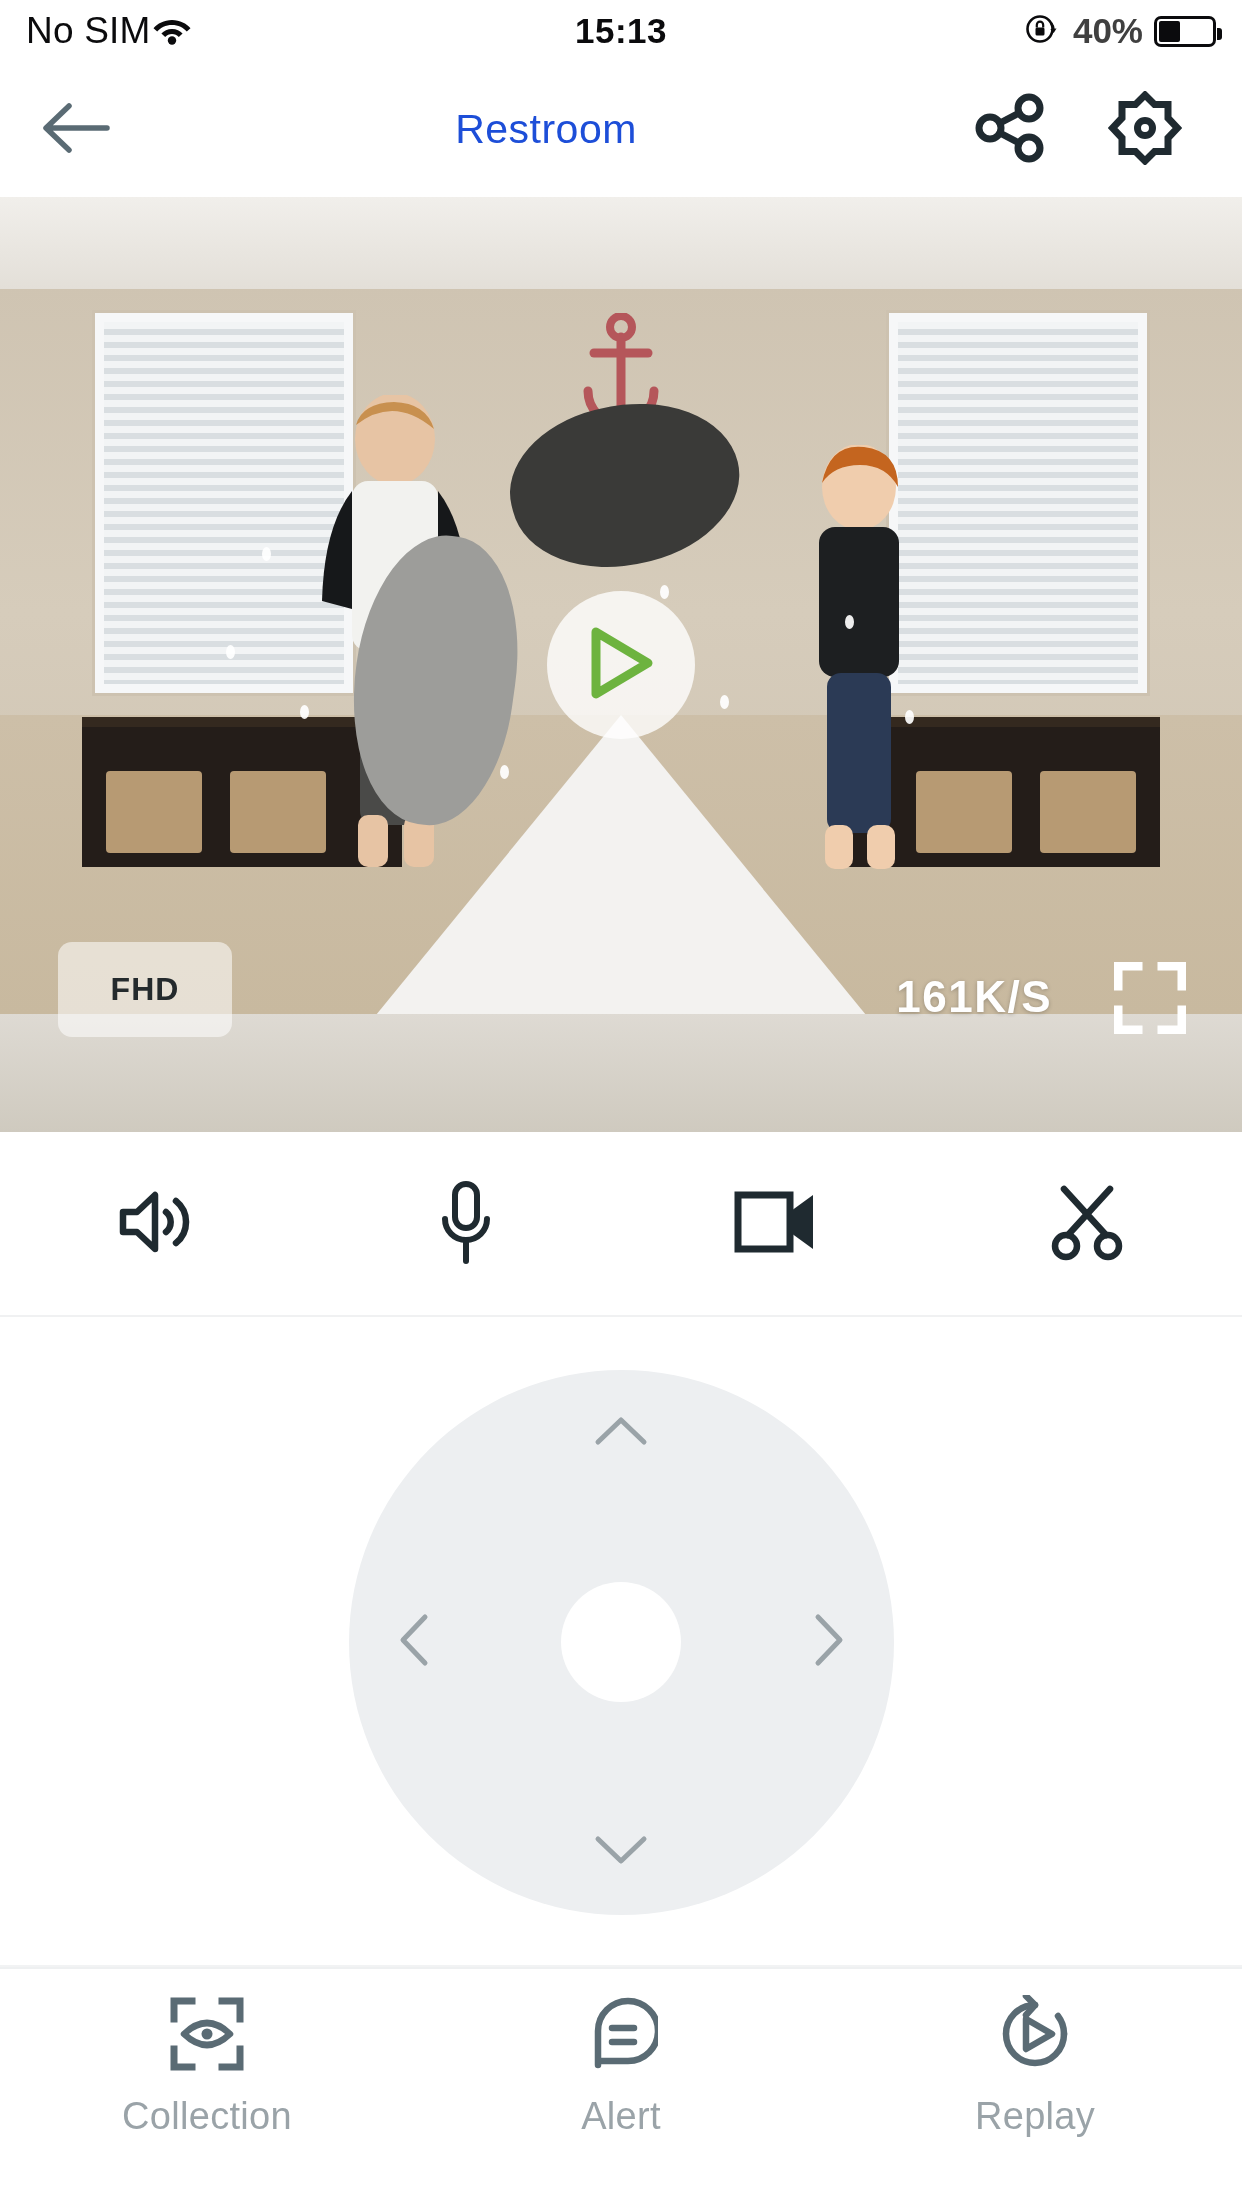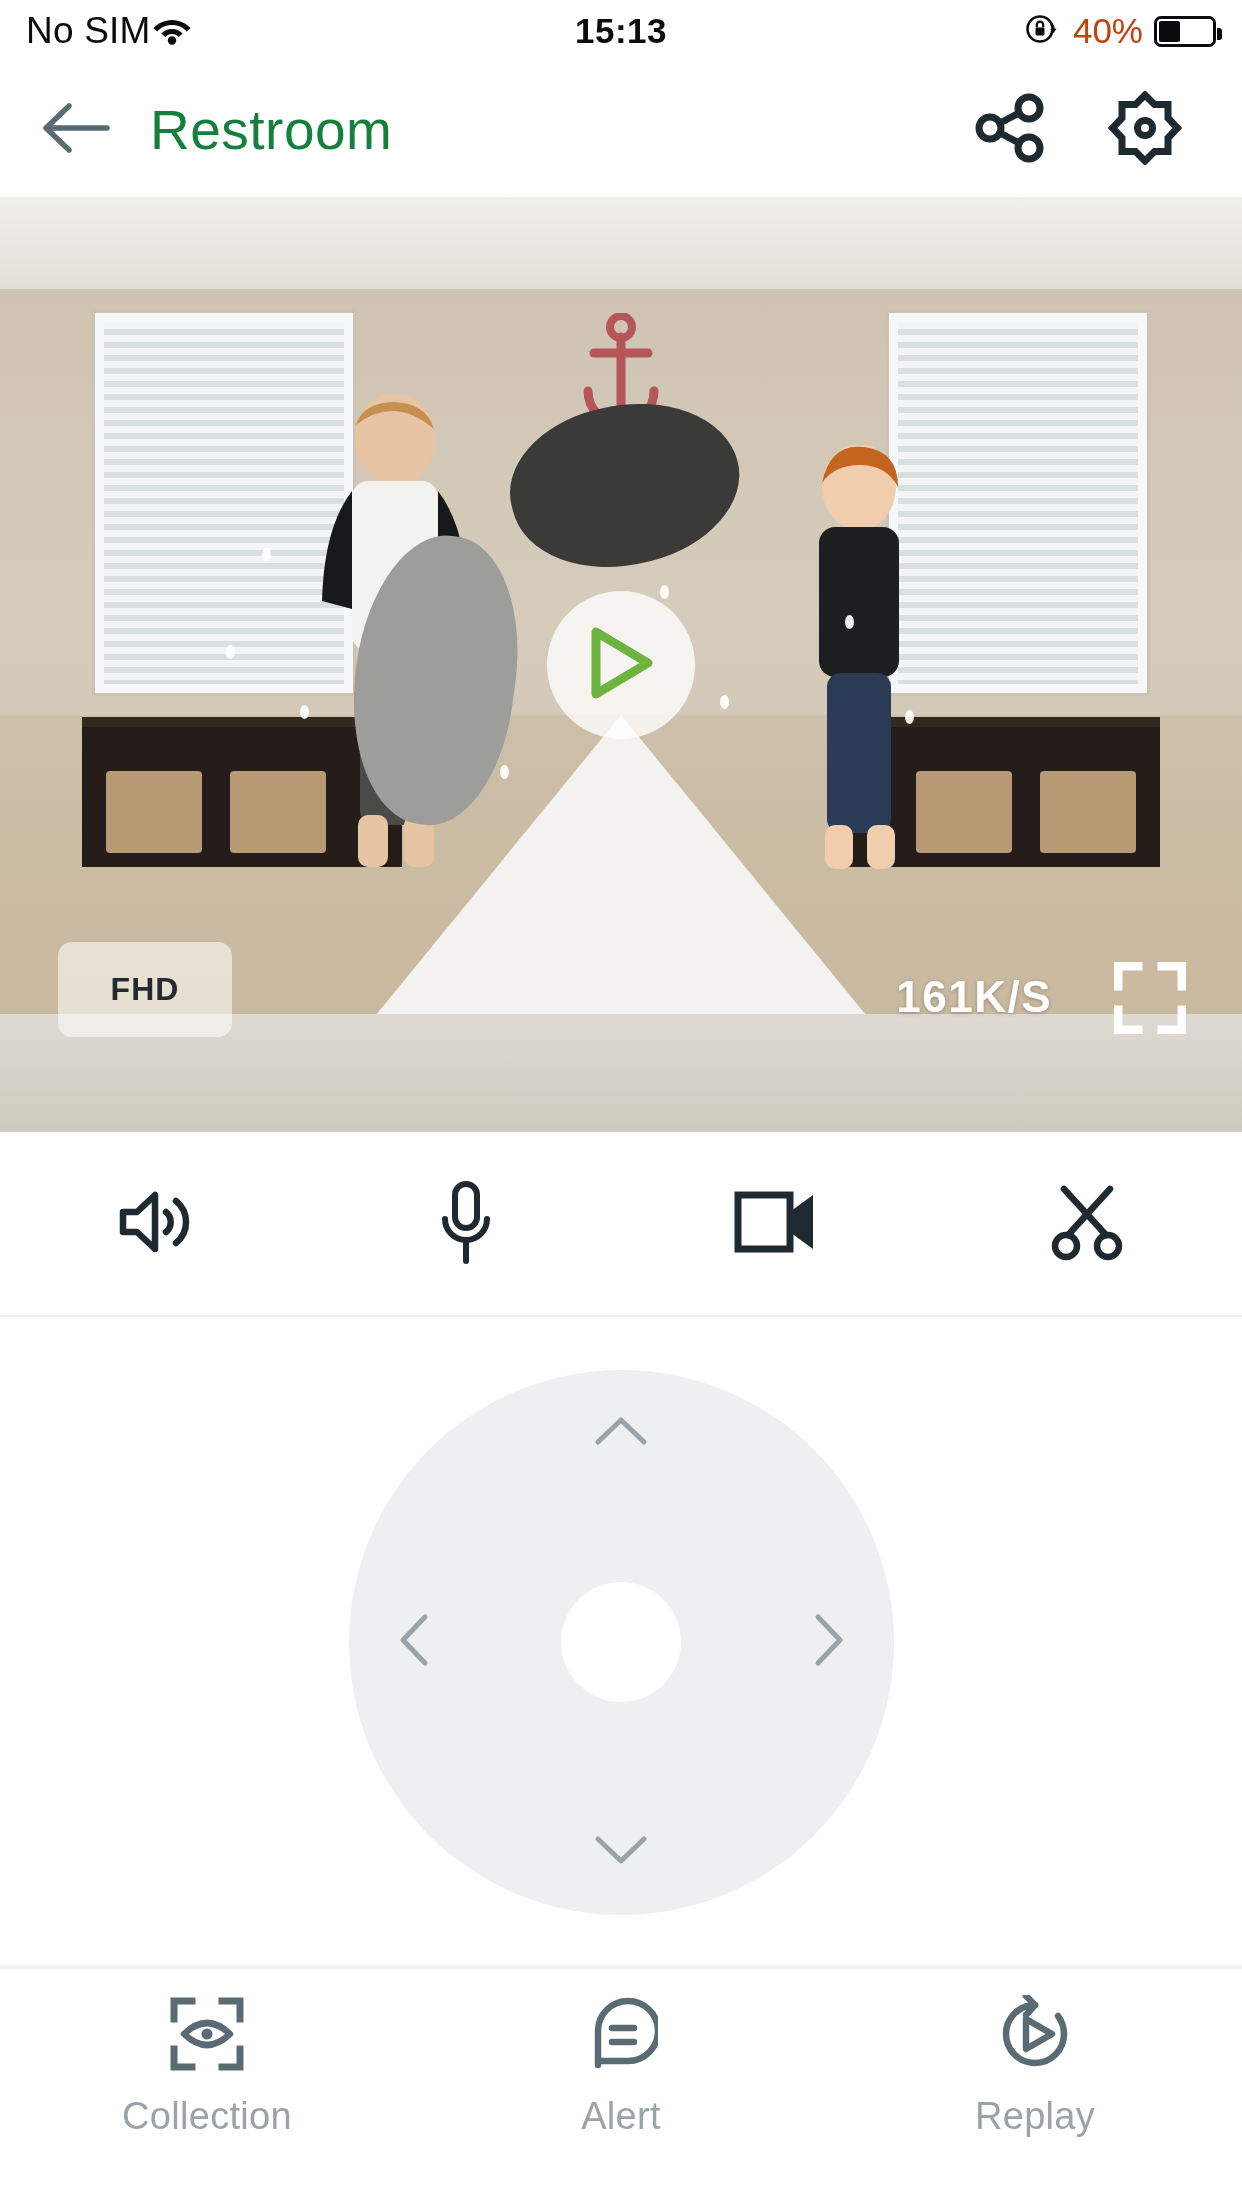"40%" .sb-batt-text { color: #c2410c -> #404040; font-weight: 400 -> 700 }
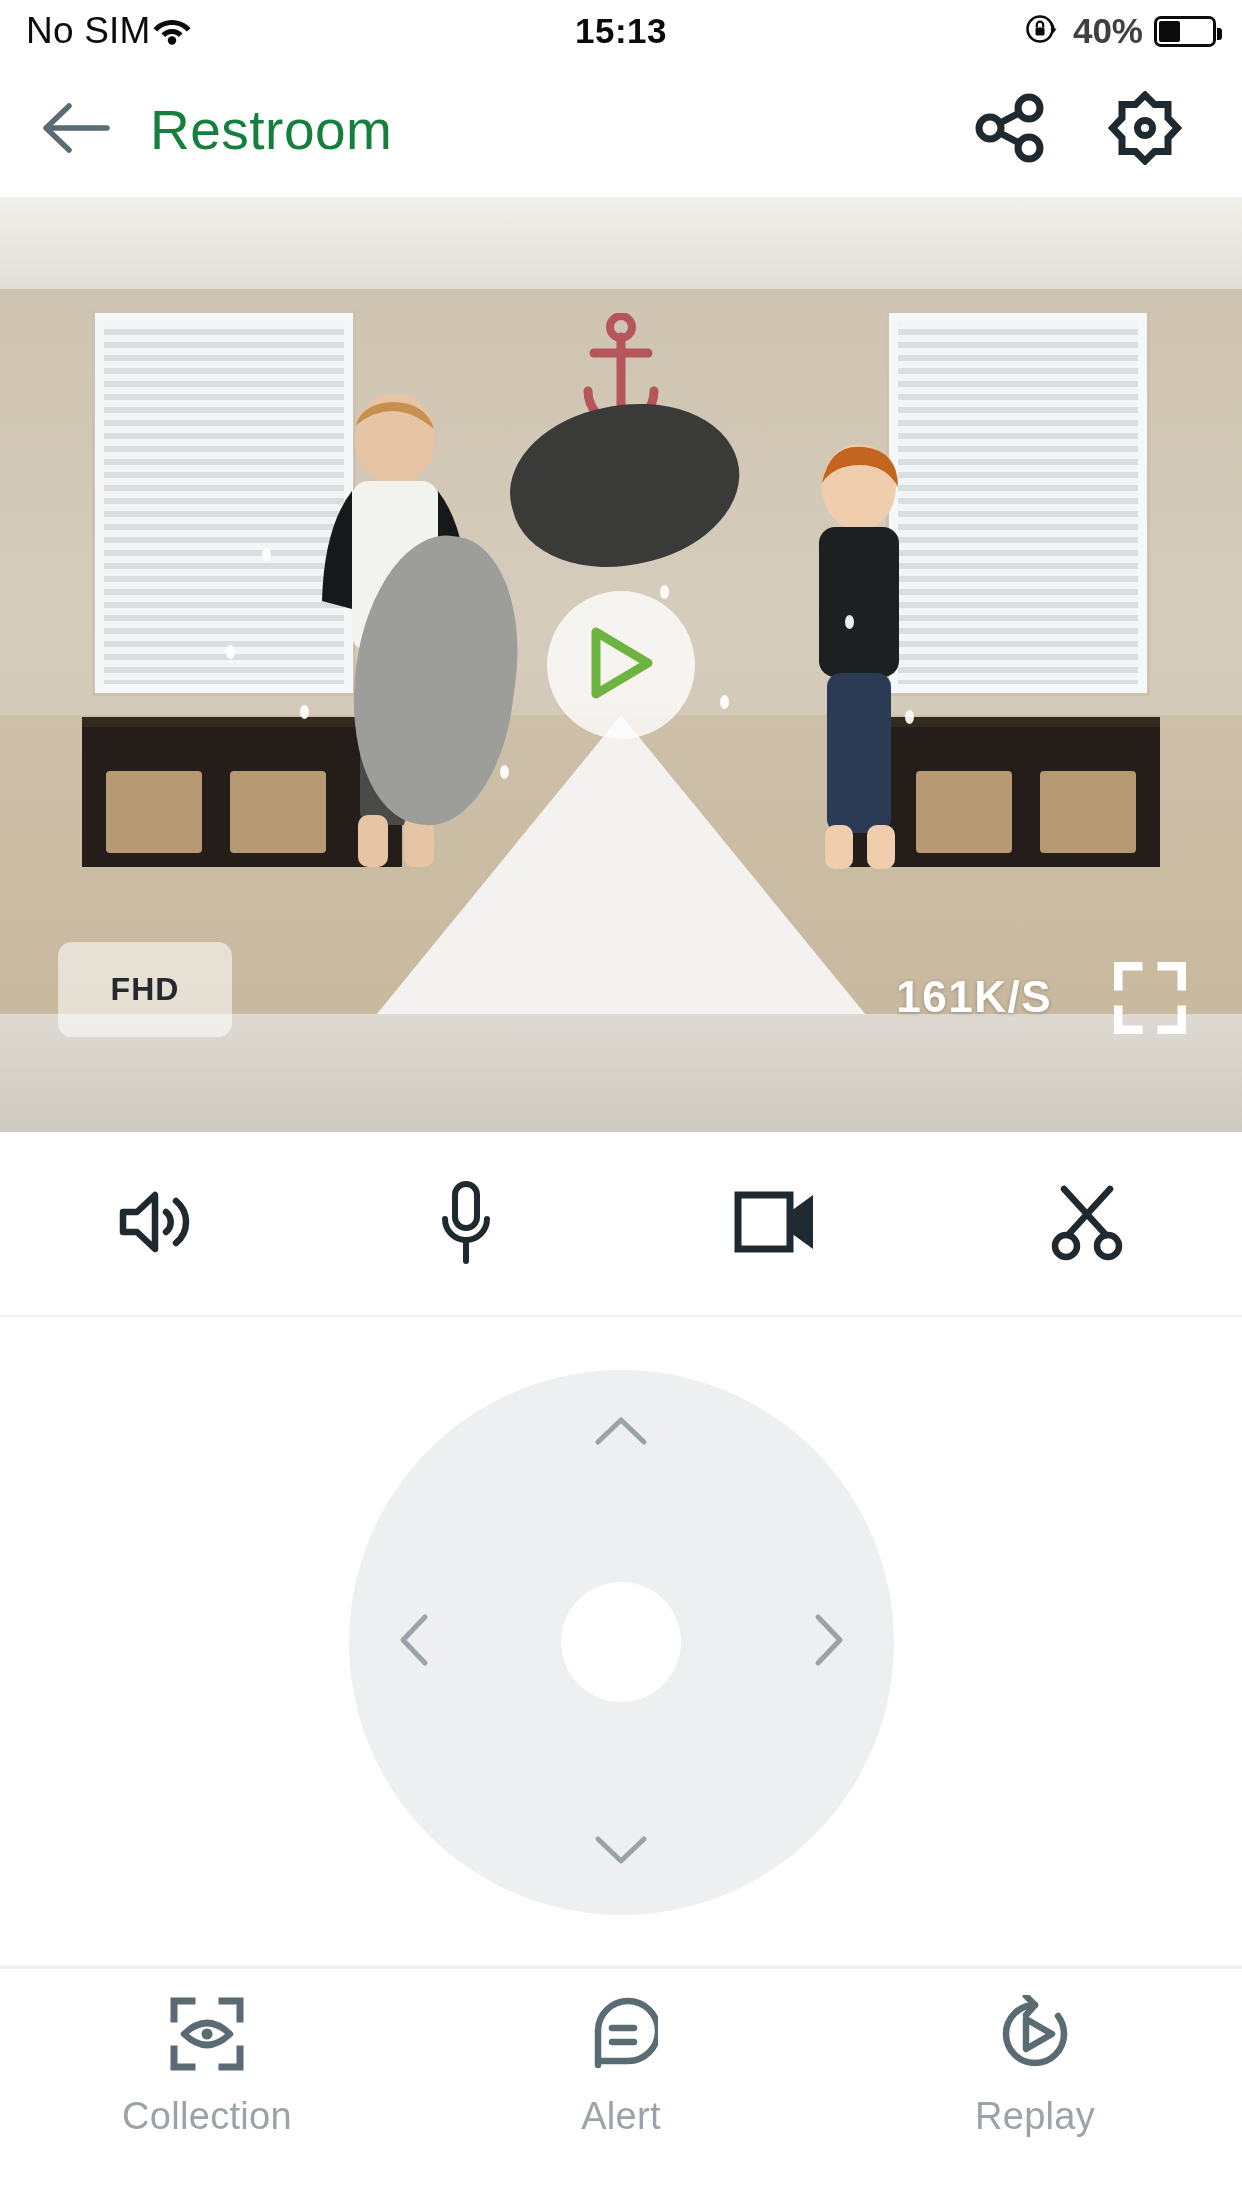"Restroom" .nav-title { color: #15803d -> #1d4ed8; font-size: 55px -> 41px; text-align: none -> center }
